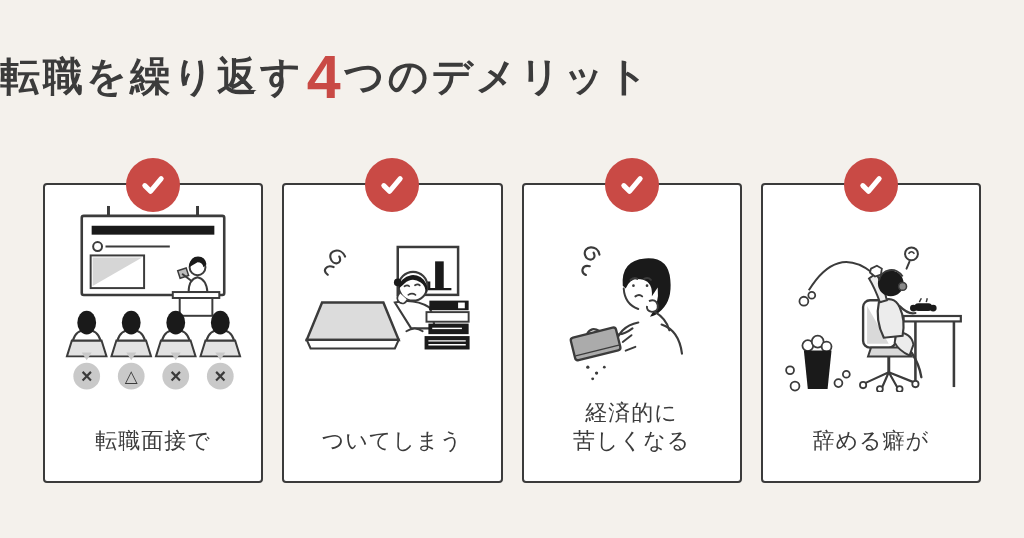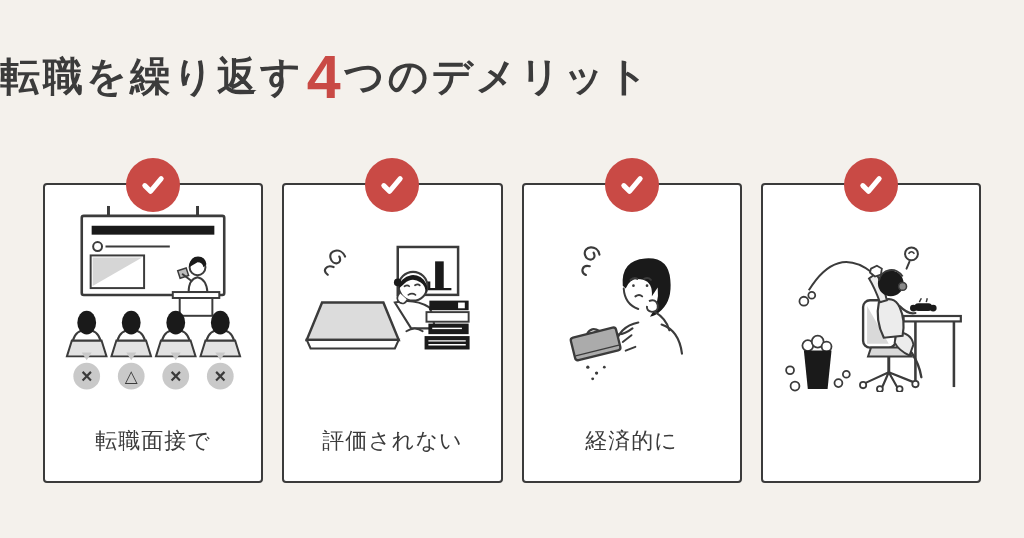"評価されない" span { text: 評価されない -> ついてしまう }
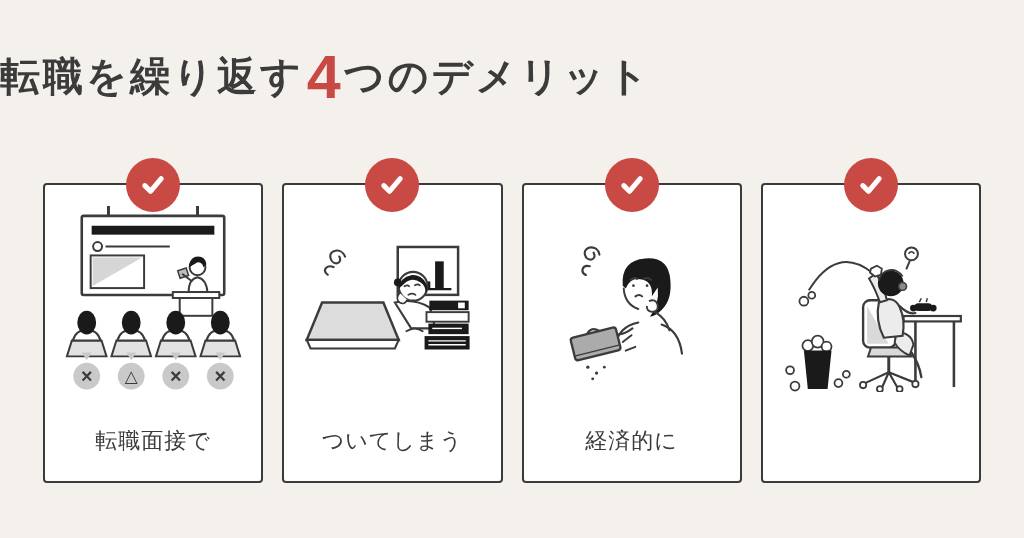"苦しくなる" span { html: none -> <span>苦しくなる</span> }
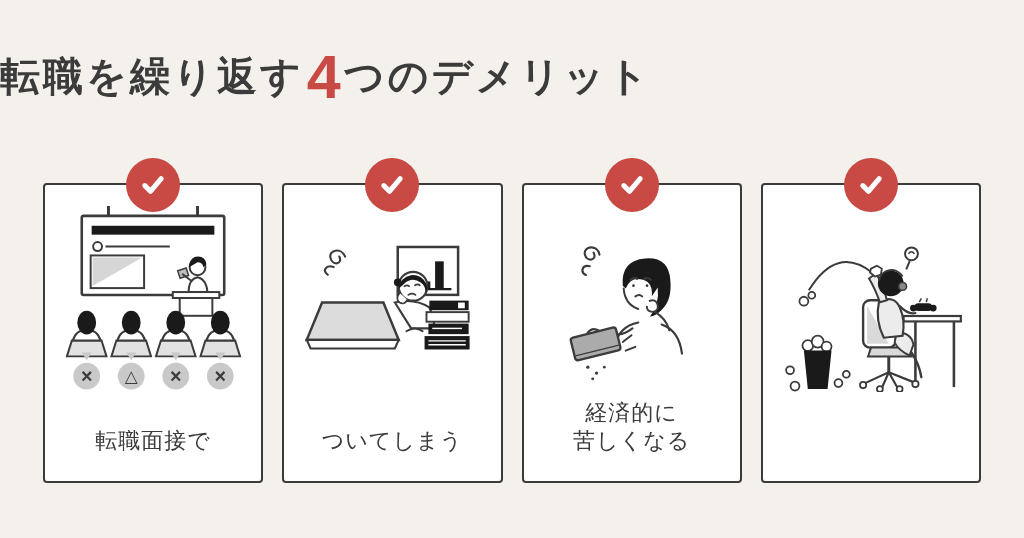"辞める癖が" span { html: none -> <span>辞める癖が</span> }
